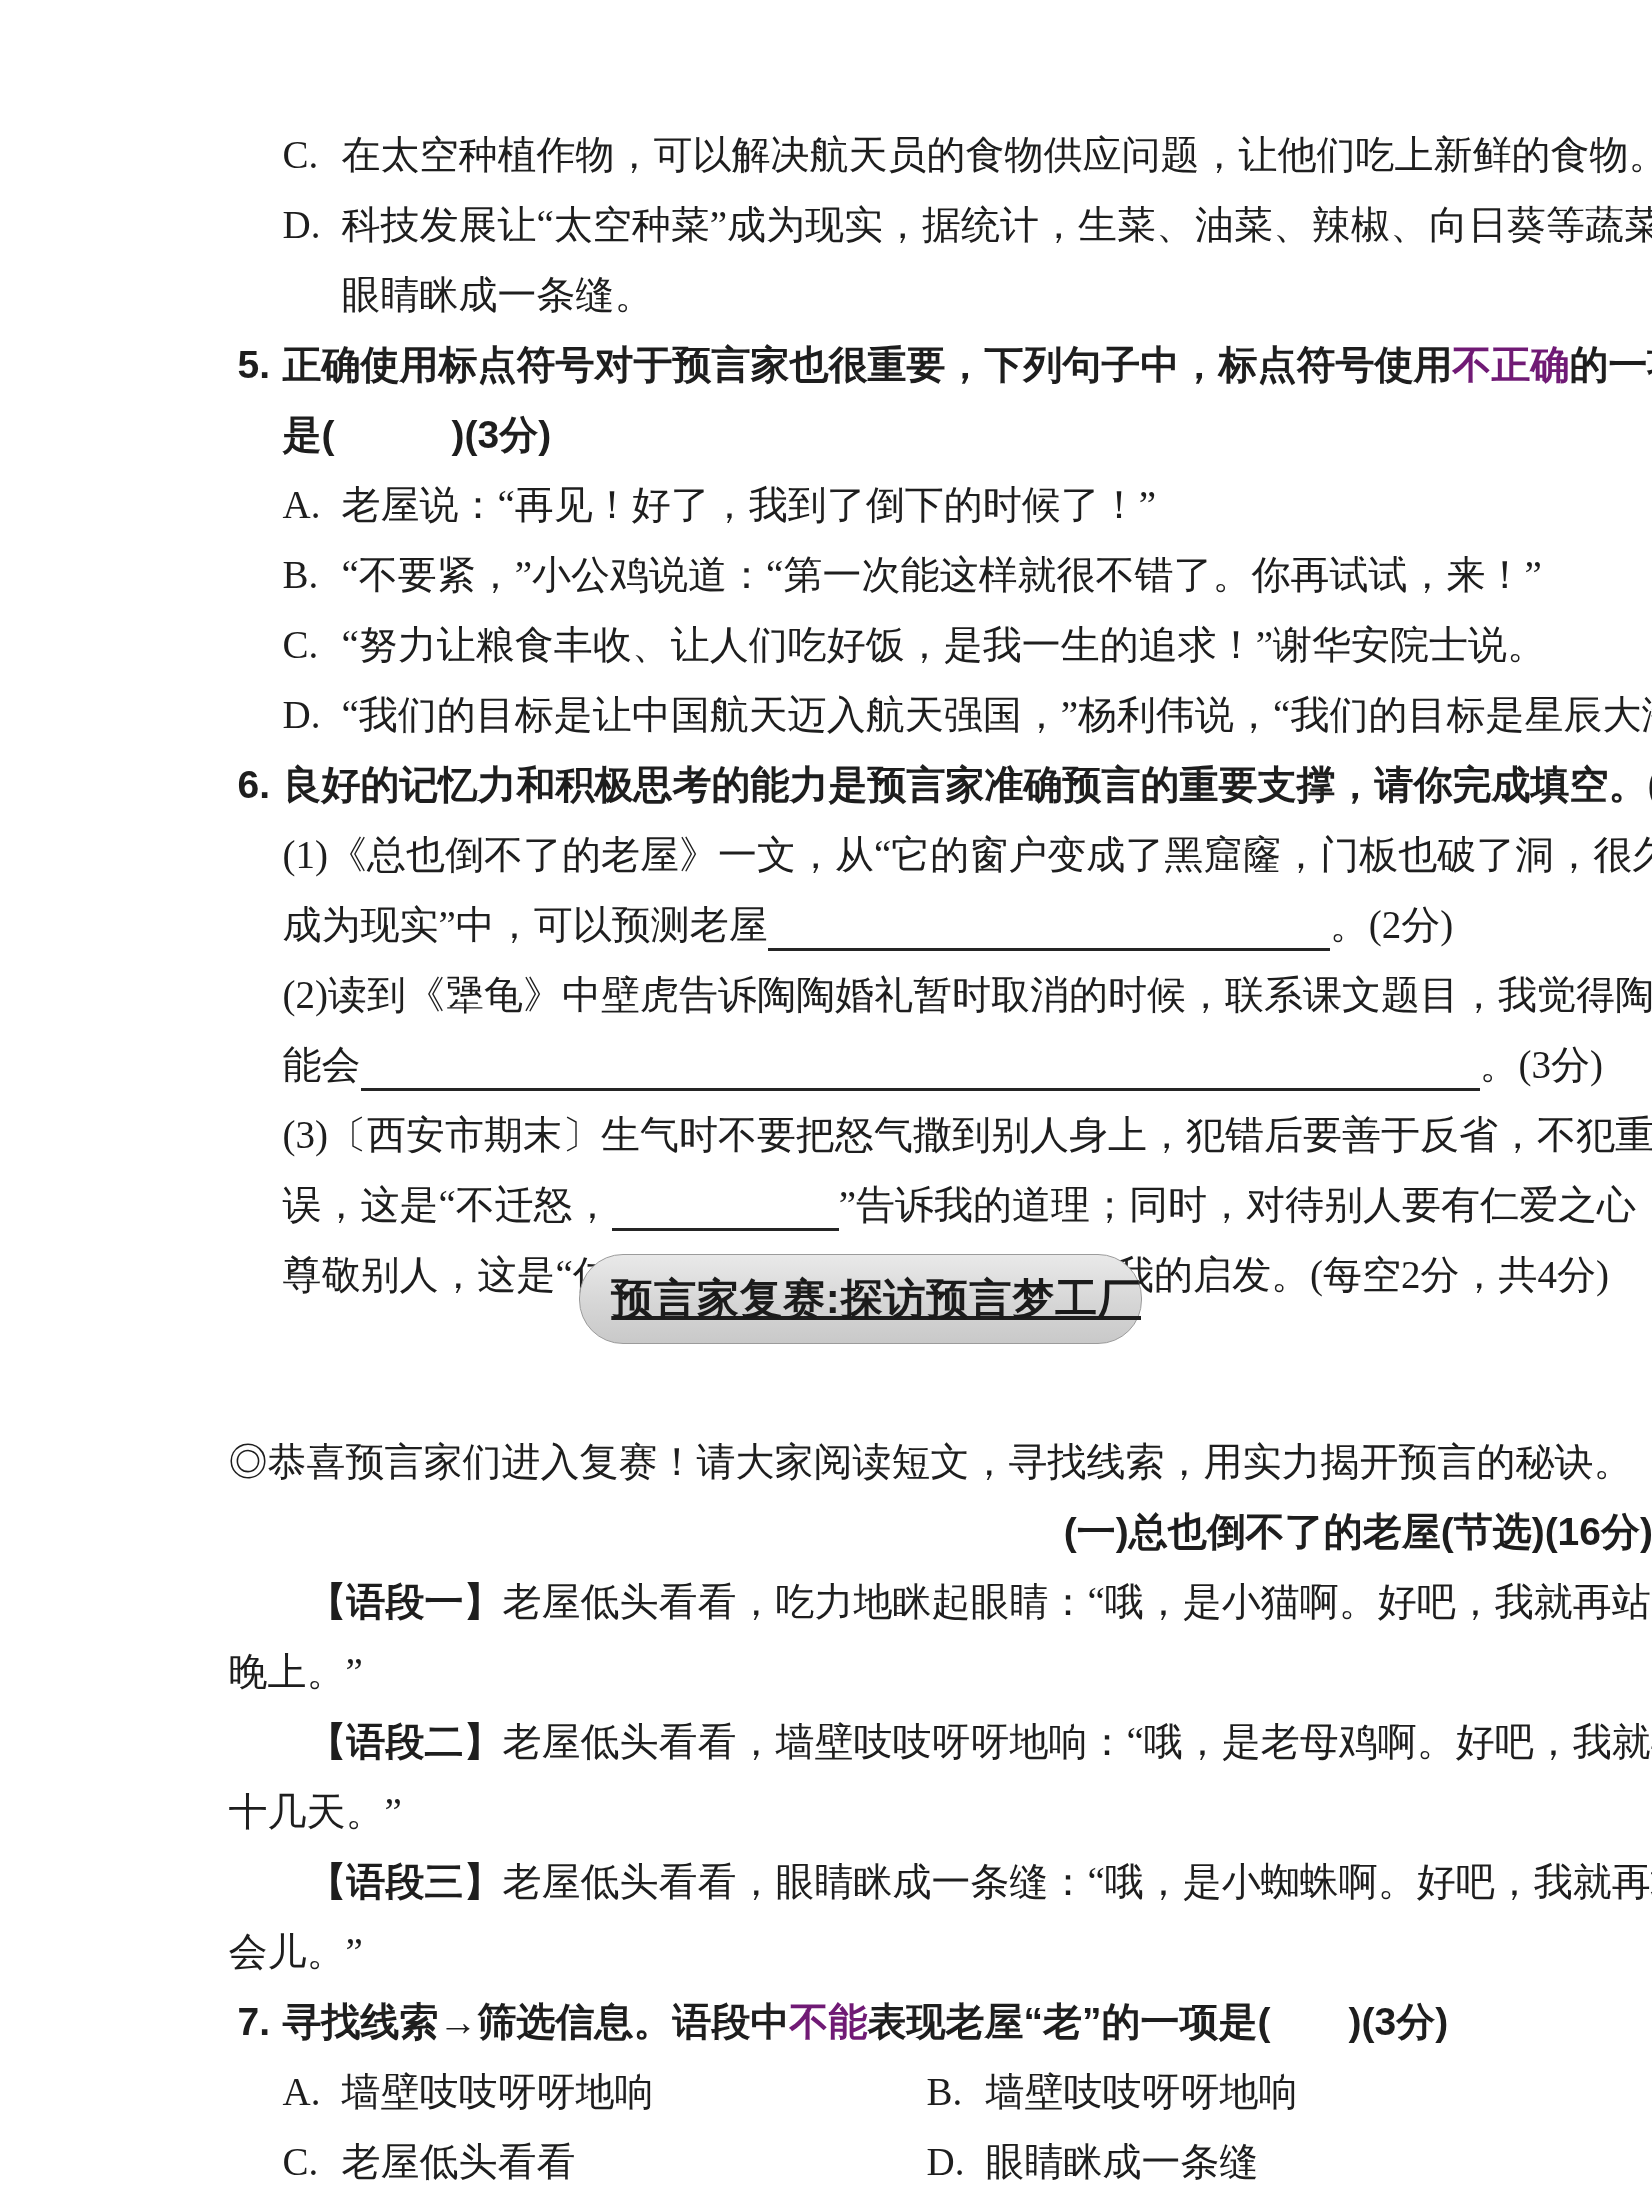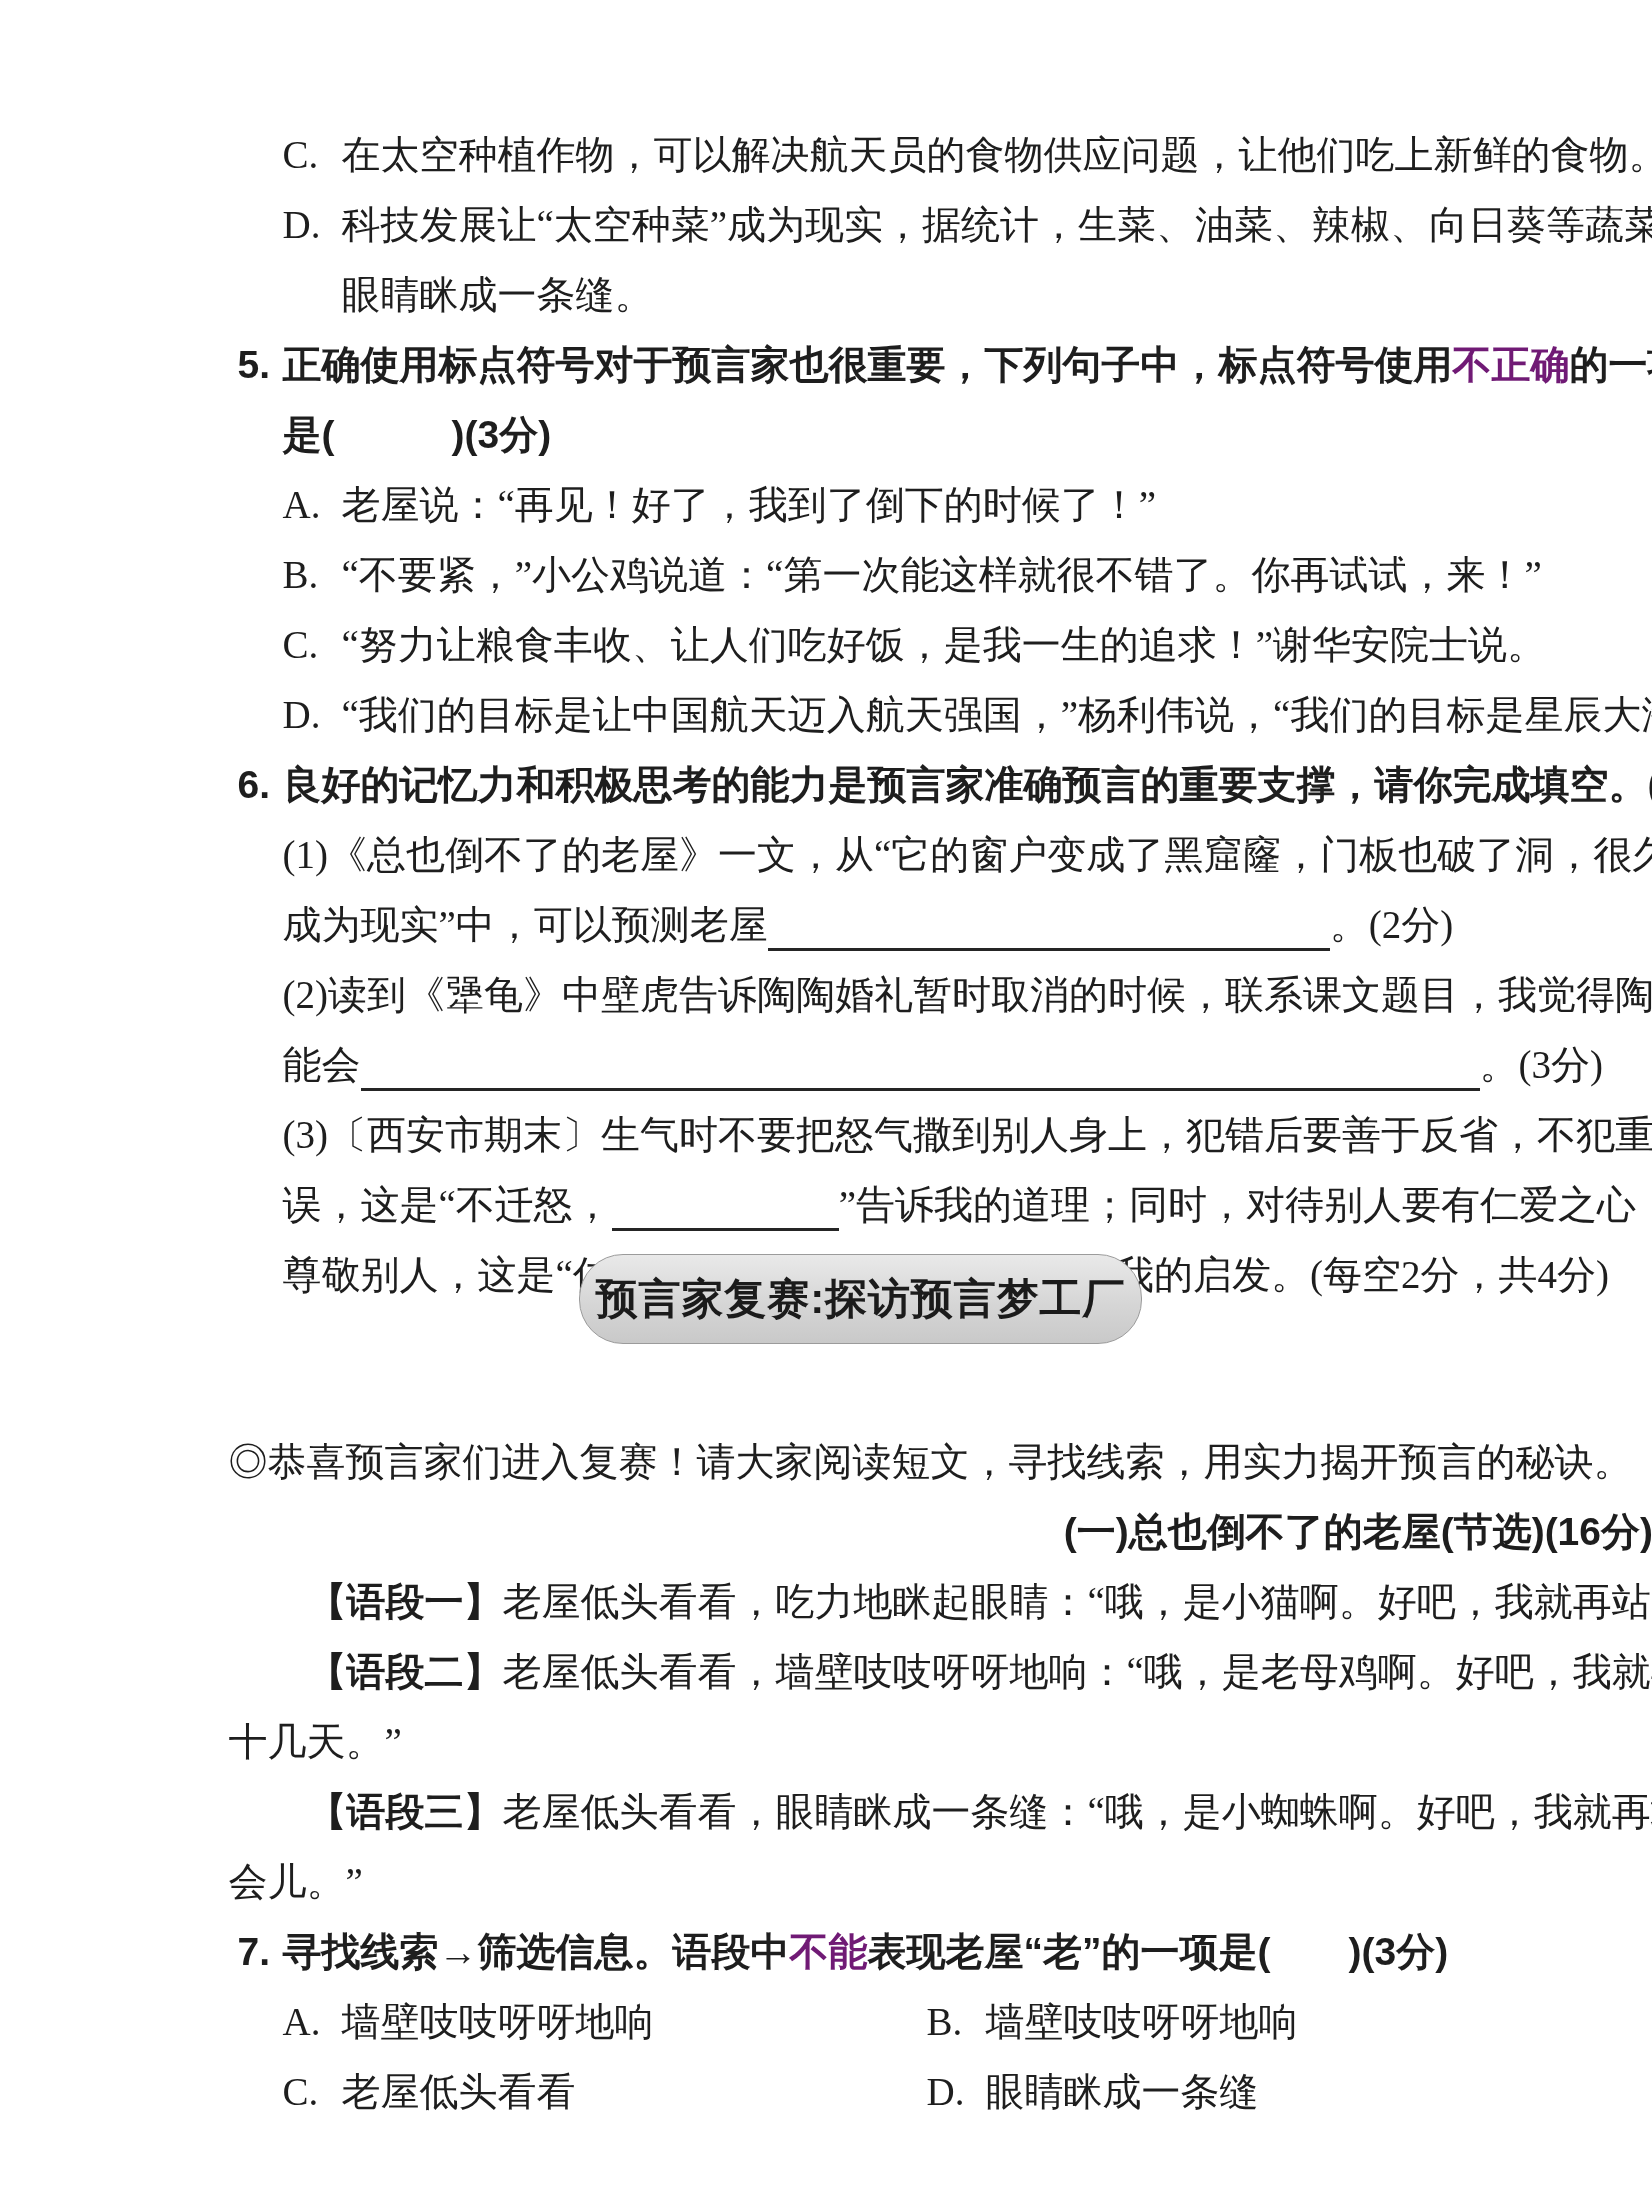"预言家复赛:探访预言梦工厂" .banner { justify-content: center -> flex-end; text-decoration: none -> underline }
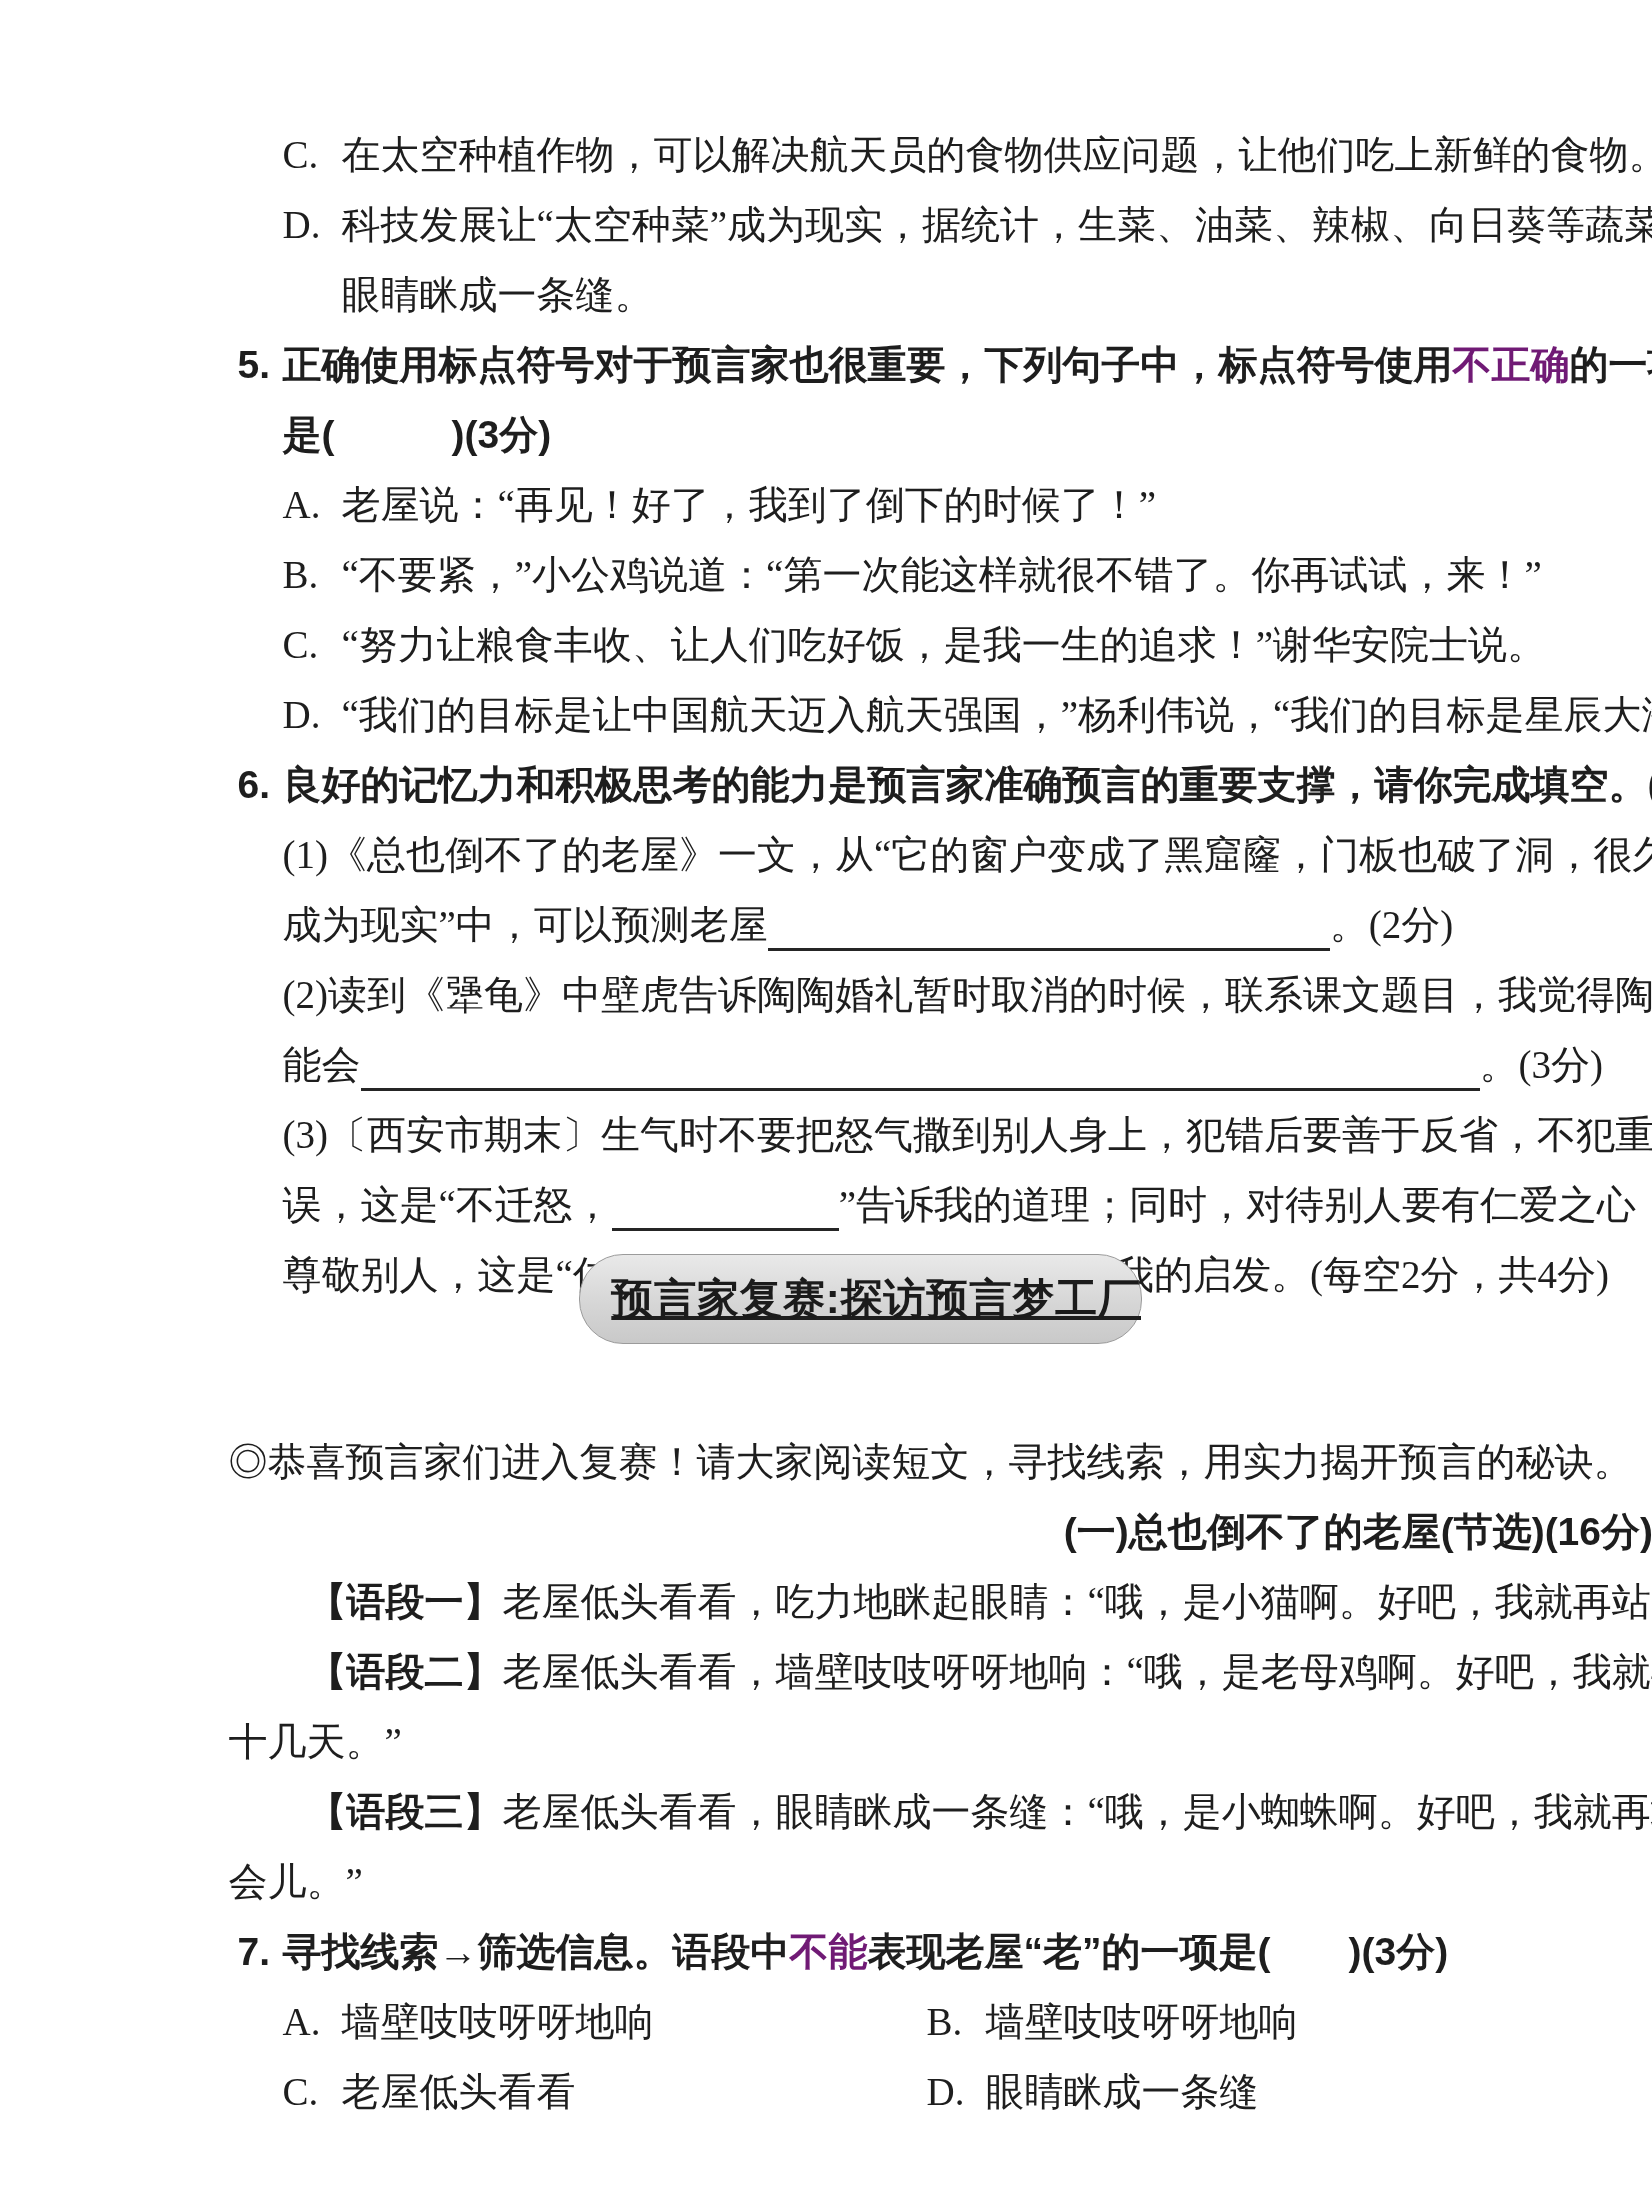"晚上。”" div.line { html: none -> <div> <span>晚上。”</span> </div> }
